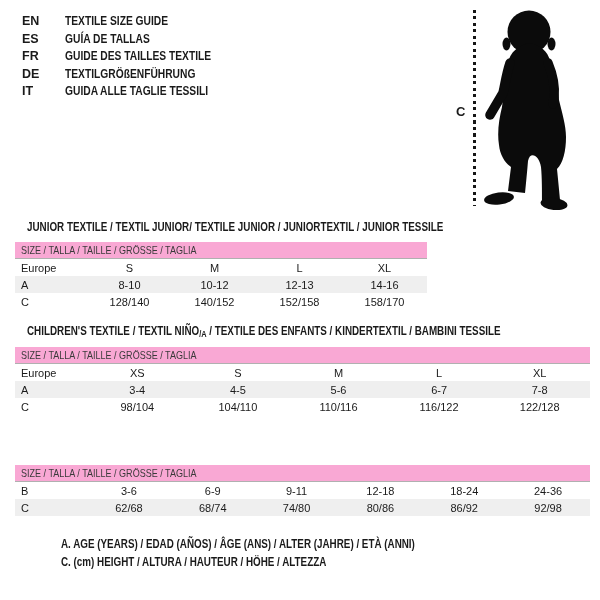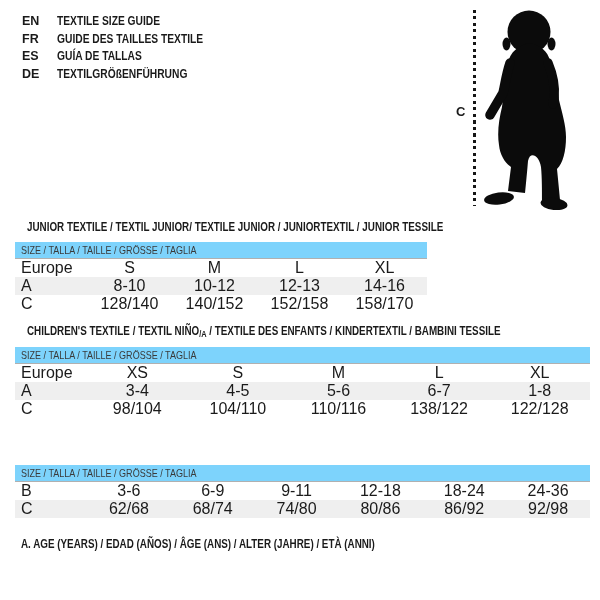"EN" .lang-row { gap: none -> 8px }
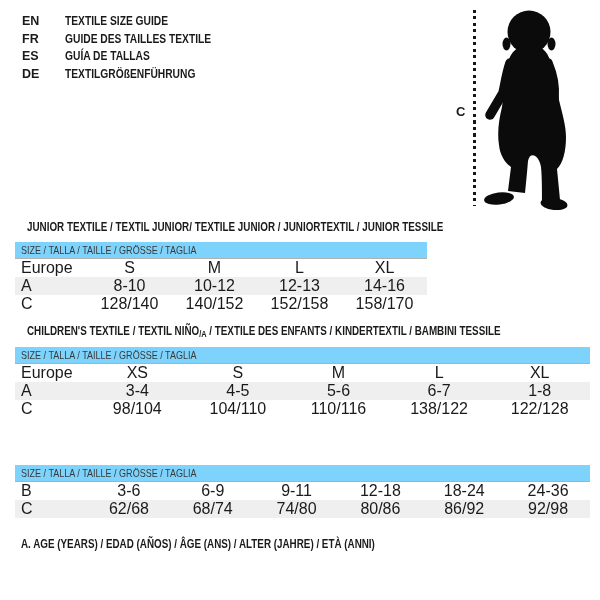"FR" div.lang-row { order: before "ES" -> after "ES" }
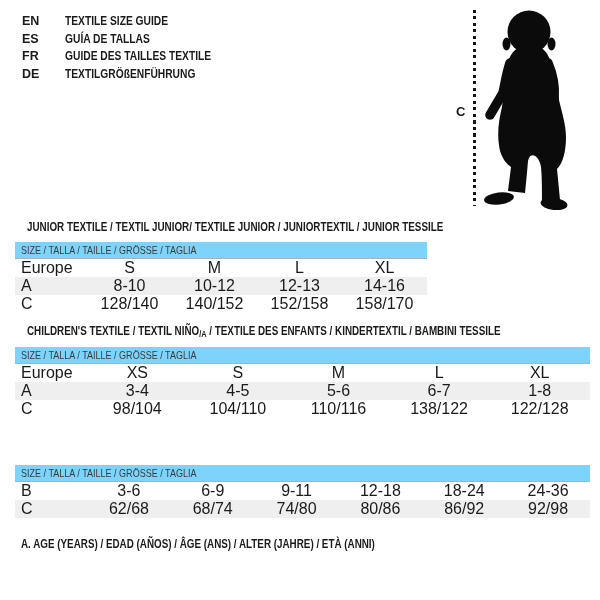"IT" div.lang-row { html: none -> <div> <span>IT</span> <span>GUIDA ALLE TAGLIE TESSILI</span> </div> }
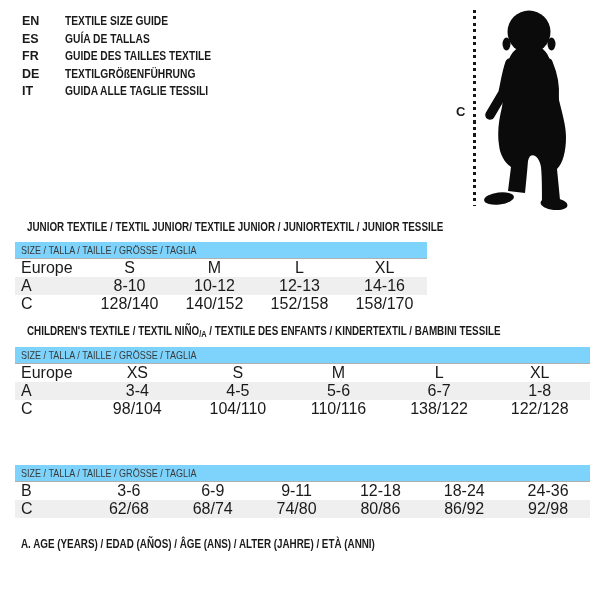"SIZE / TALLA / TAILLE" .sizebar { background: #7dd3fc -> #f9a8d4 }
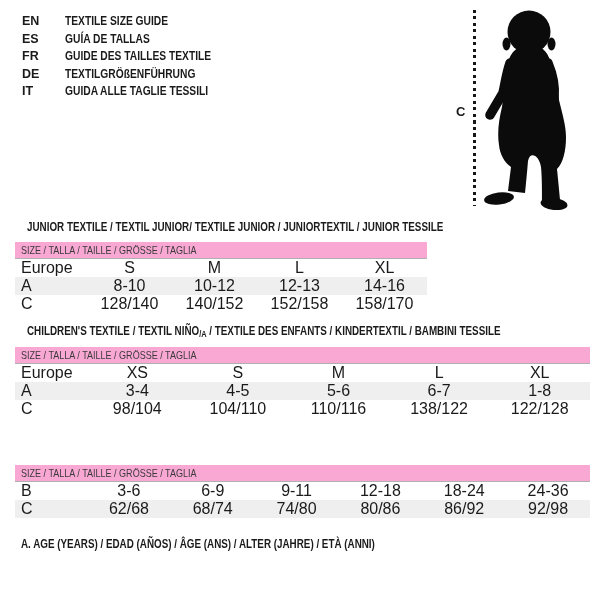"Europe" .tbl table { font-size: 16px -> 11px }
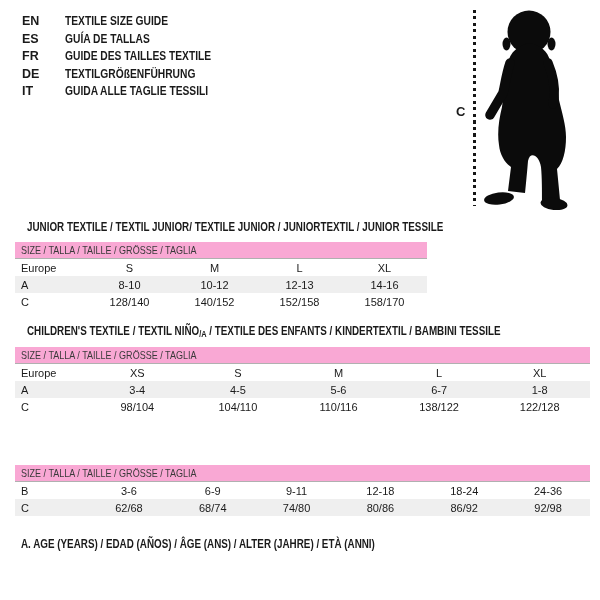"1-8" td { text: 1-8 -> 7-8 }
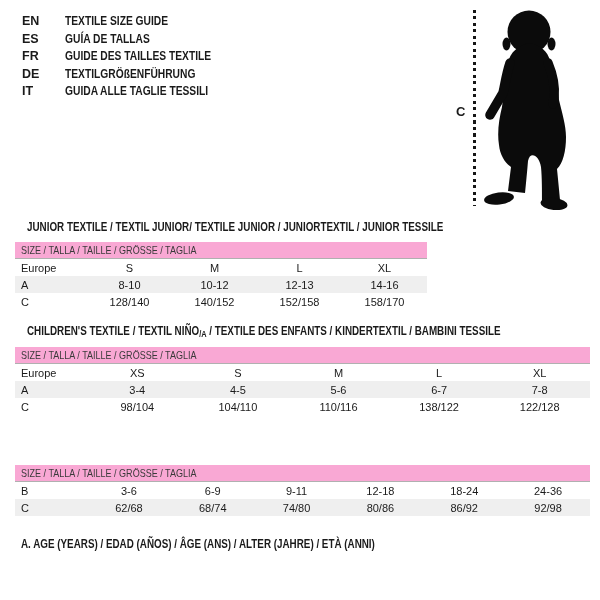"138/122" td { text: 138/122 -> 116/122 }
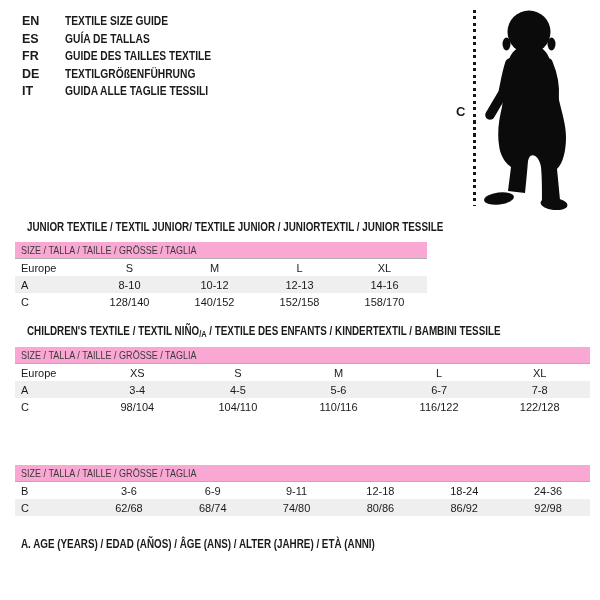"A. AGE (YEARS) / EDAD" .legend-row { margin-left: none -> 40px }
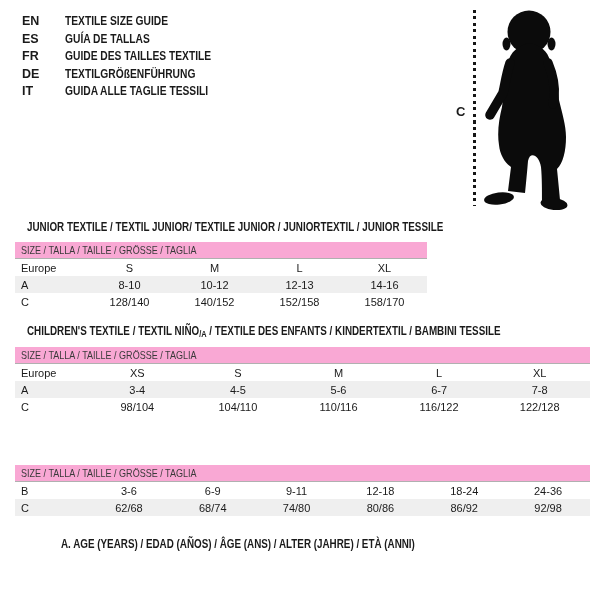"C. (cm) HEIGHT / ALTURA" div.legend-row { html: none -> <div> <span>C. (cm) HEIGHT / ALTURA / HAUTEUR / HÖHE / ALTEZZA</span> </div> }
